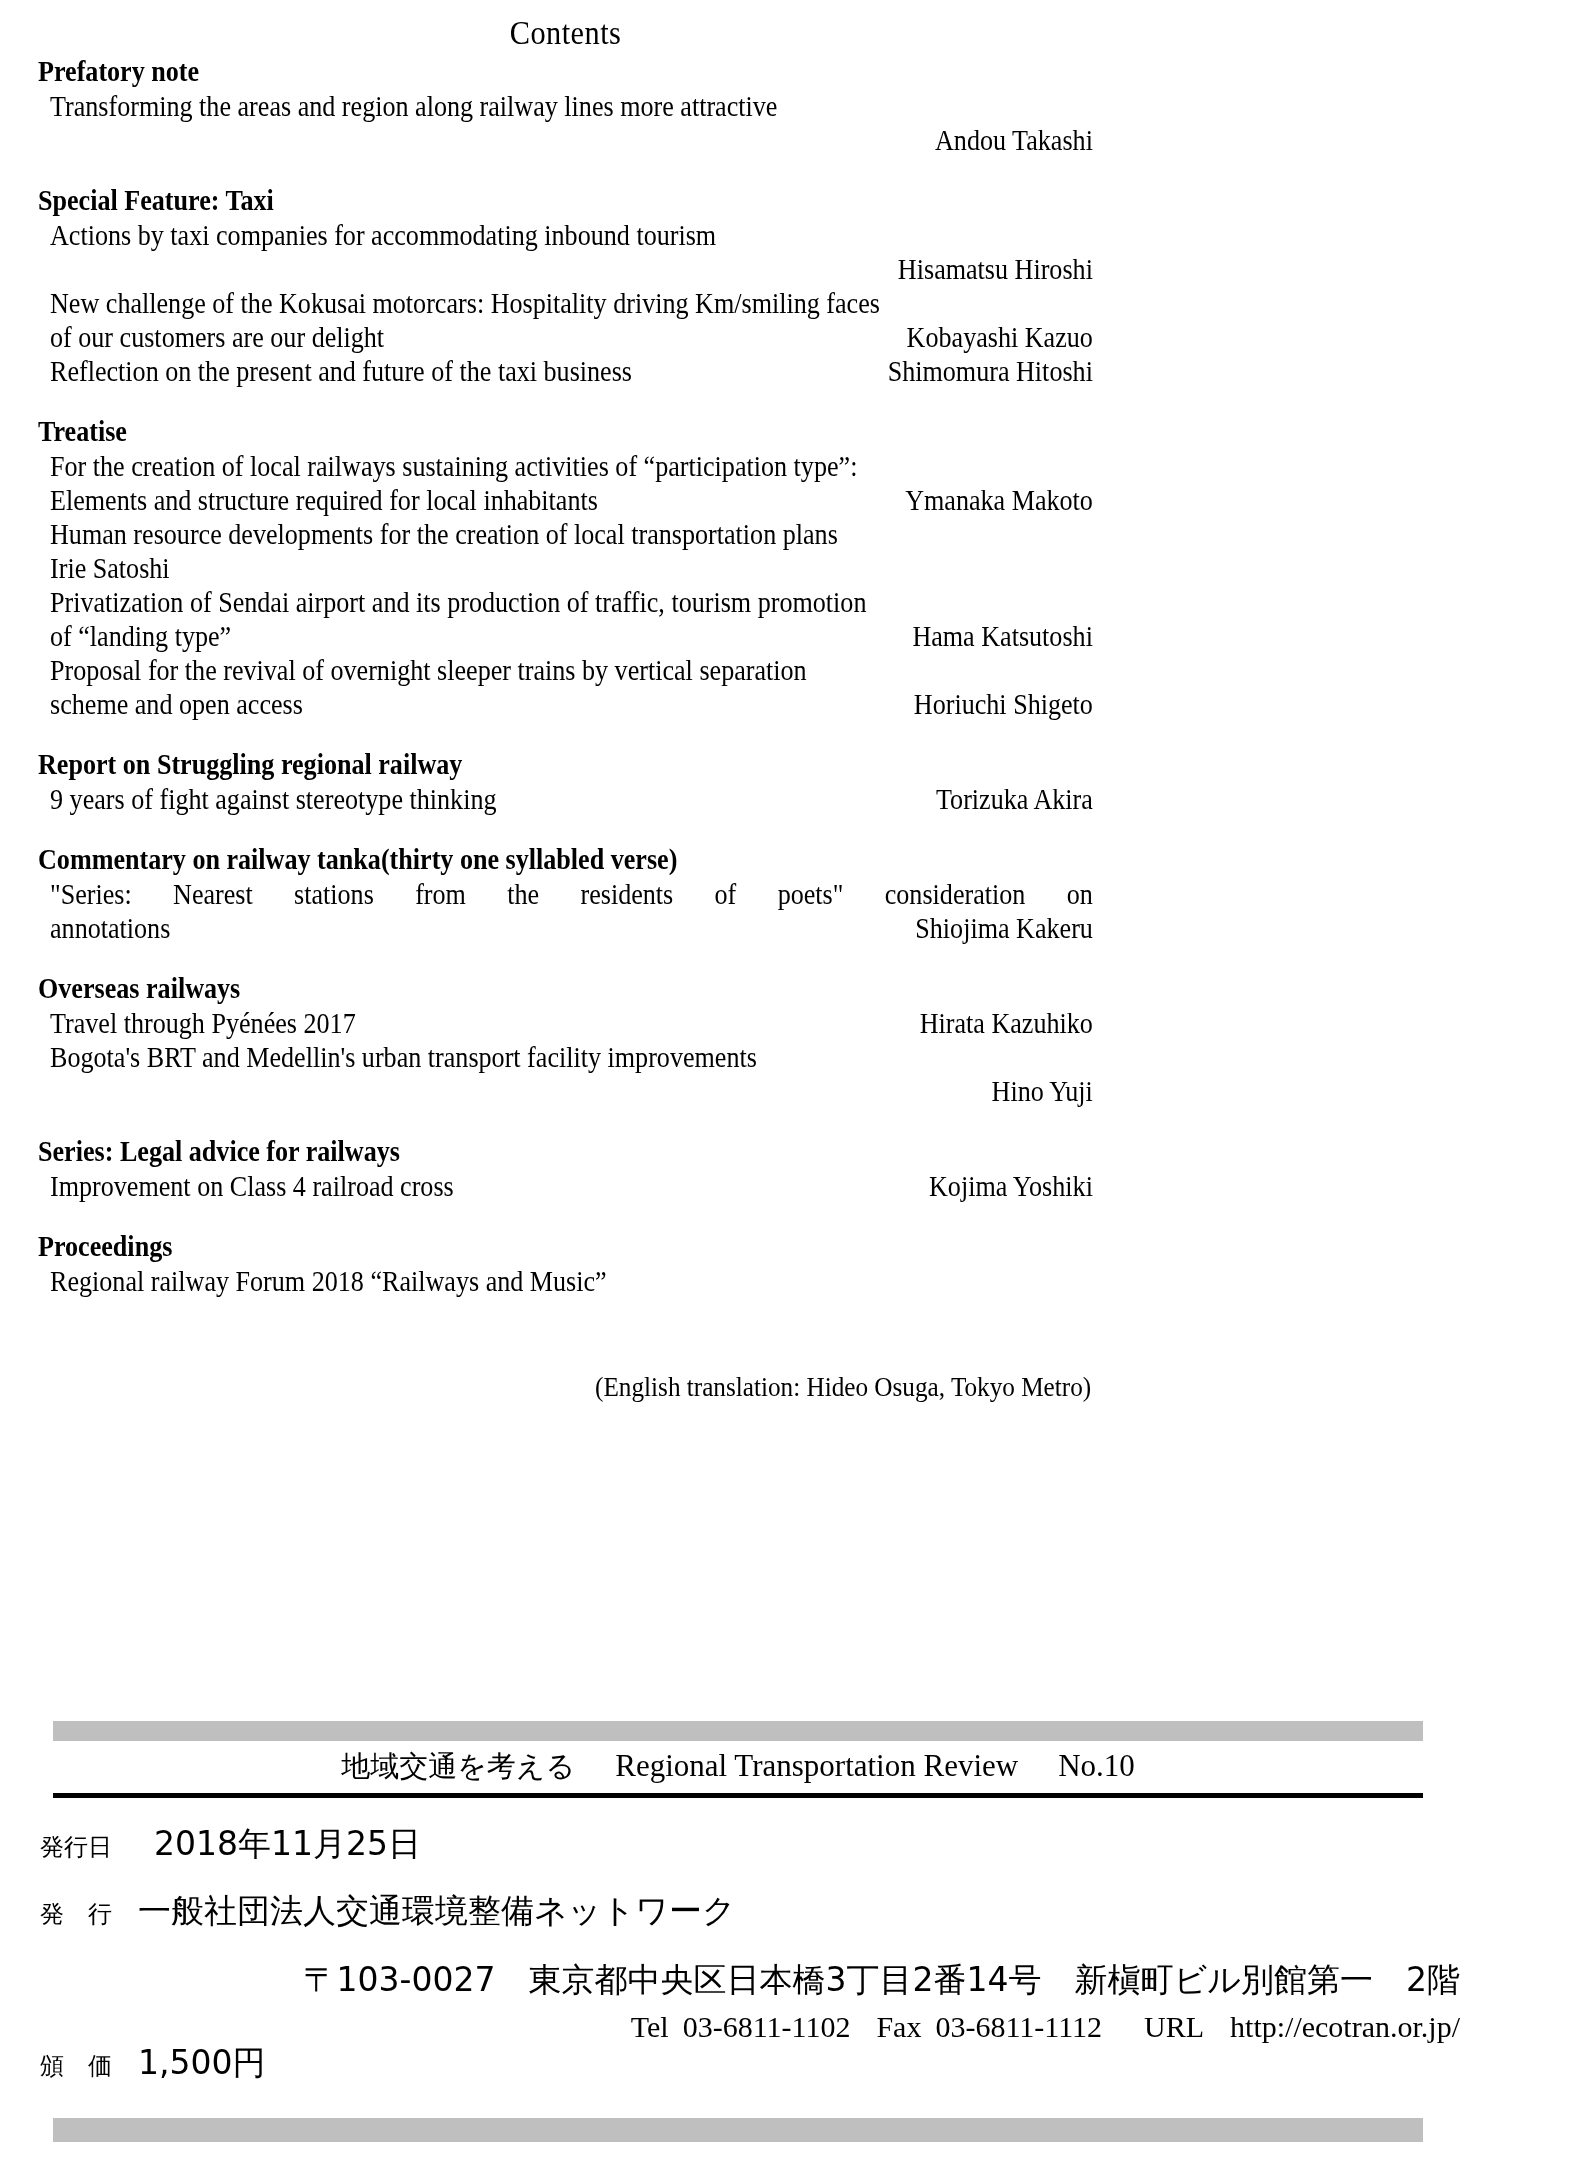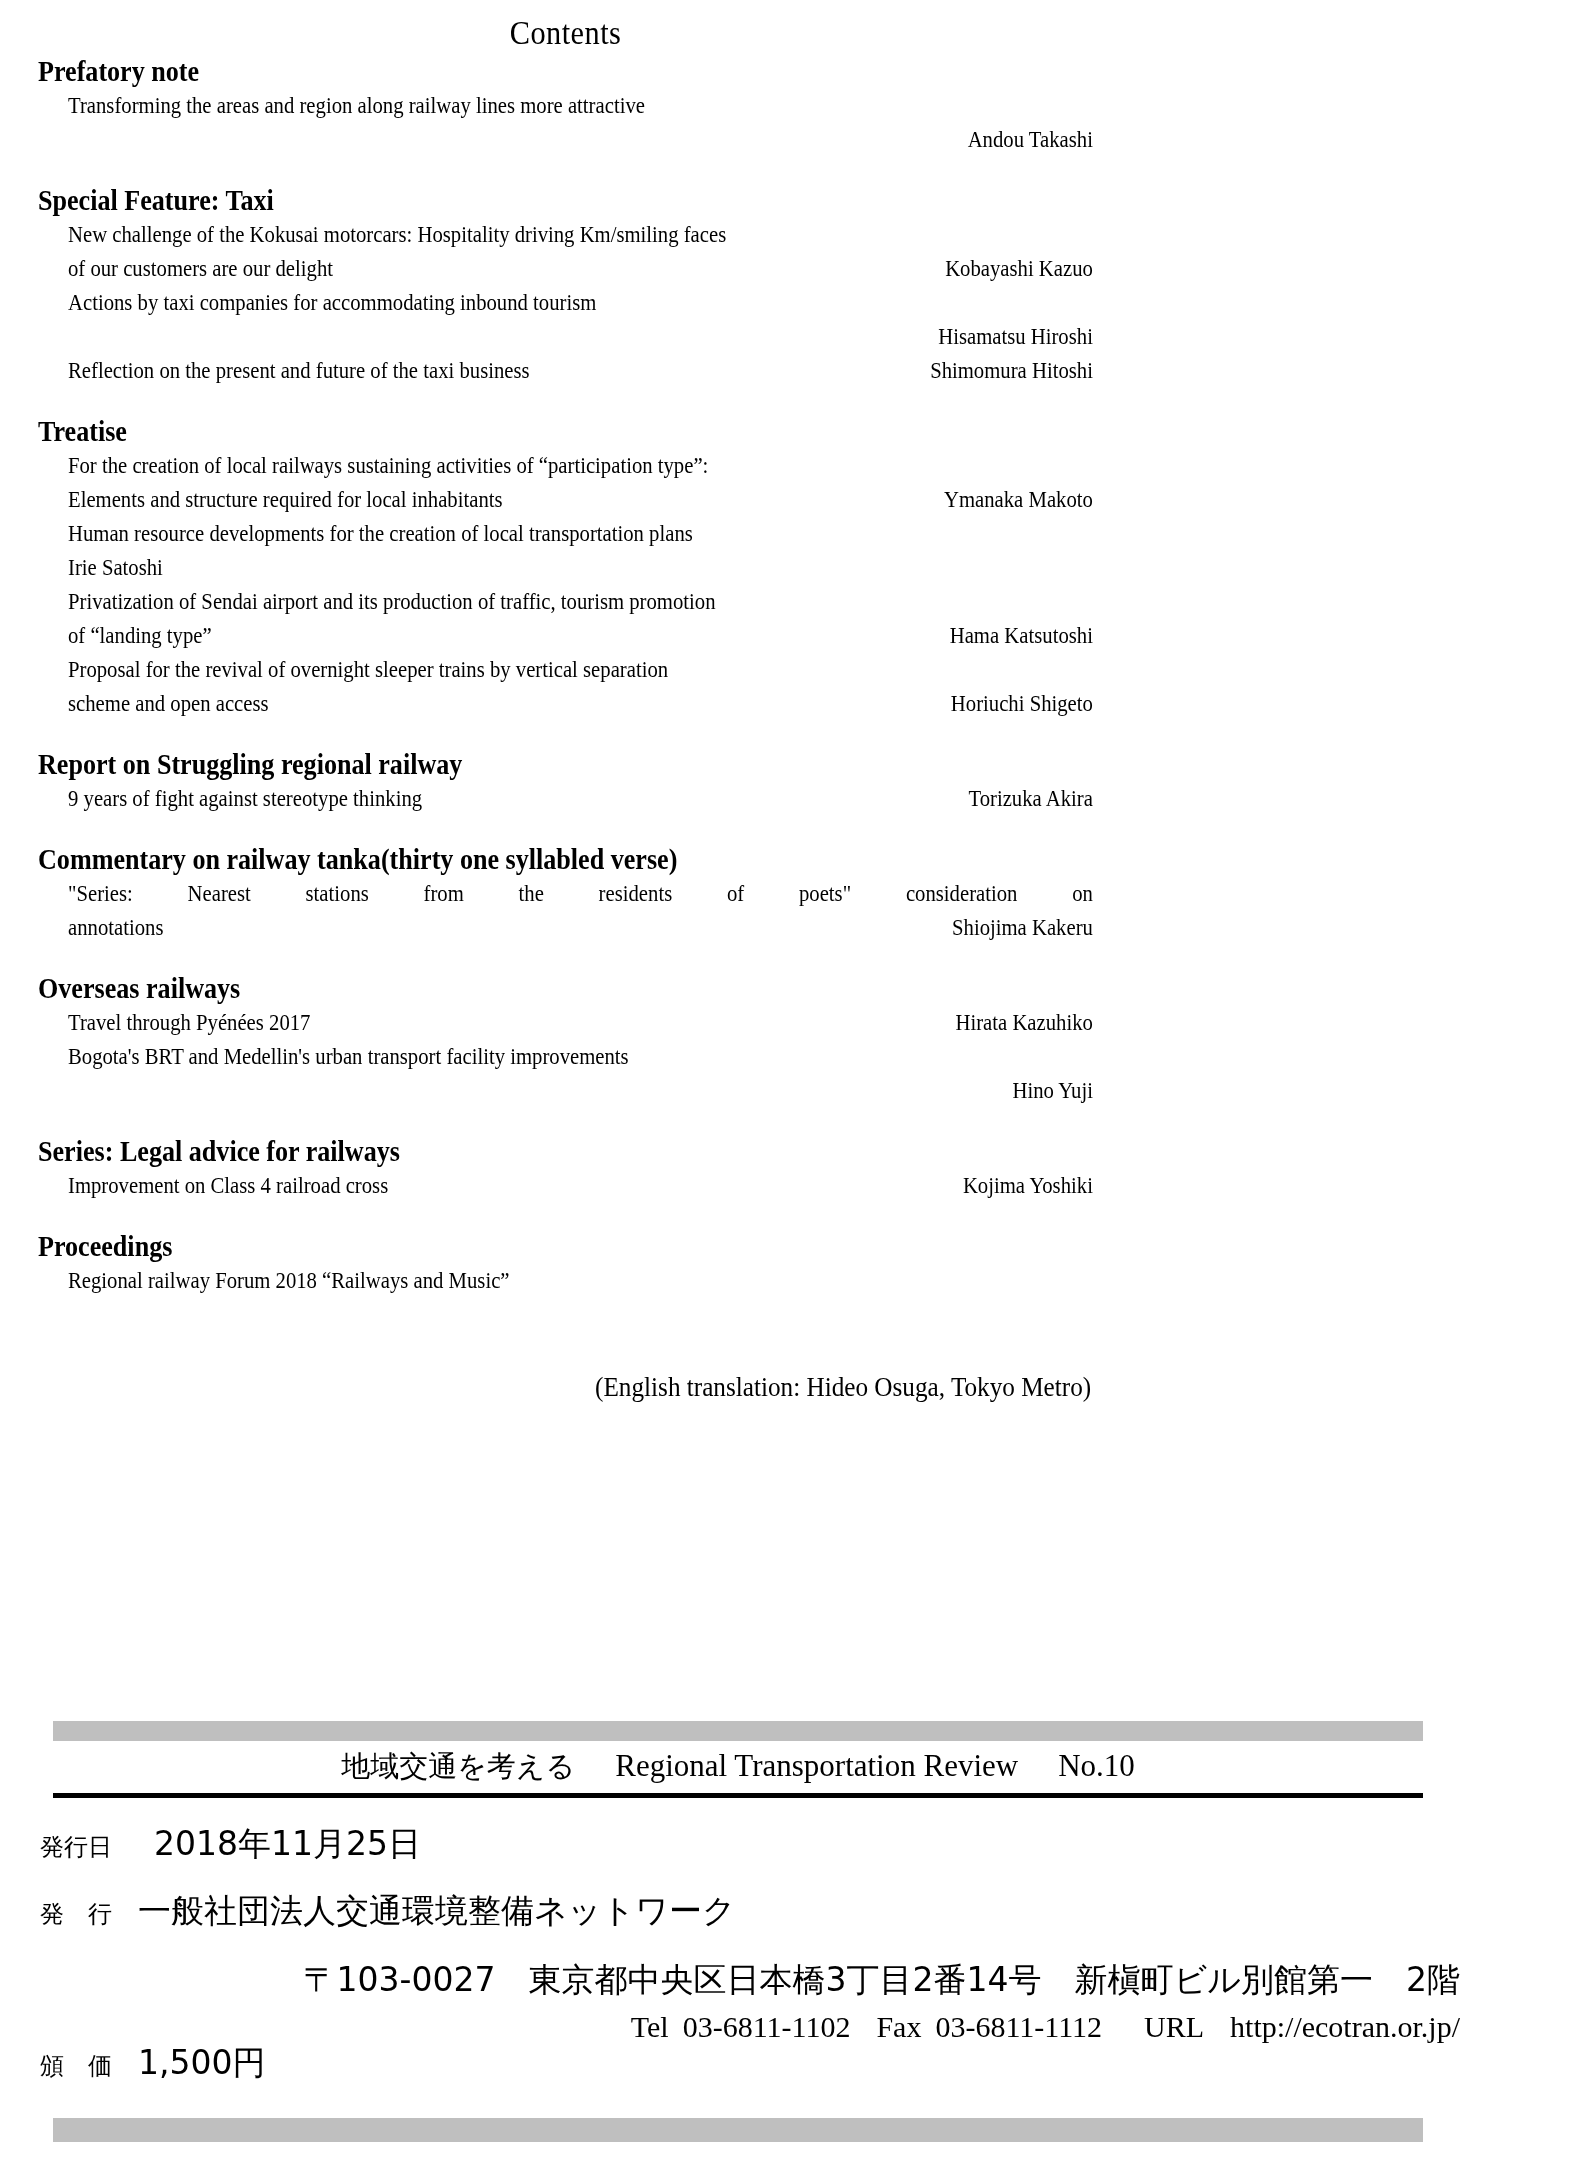"Transforming the areas and region" .entry { font-size: 23px -> 29px; margin-left: 30px -> 12px }
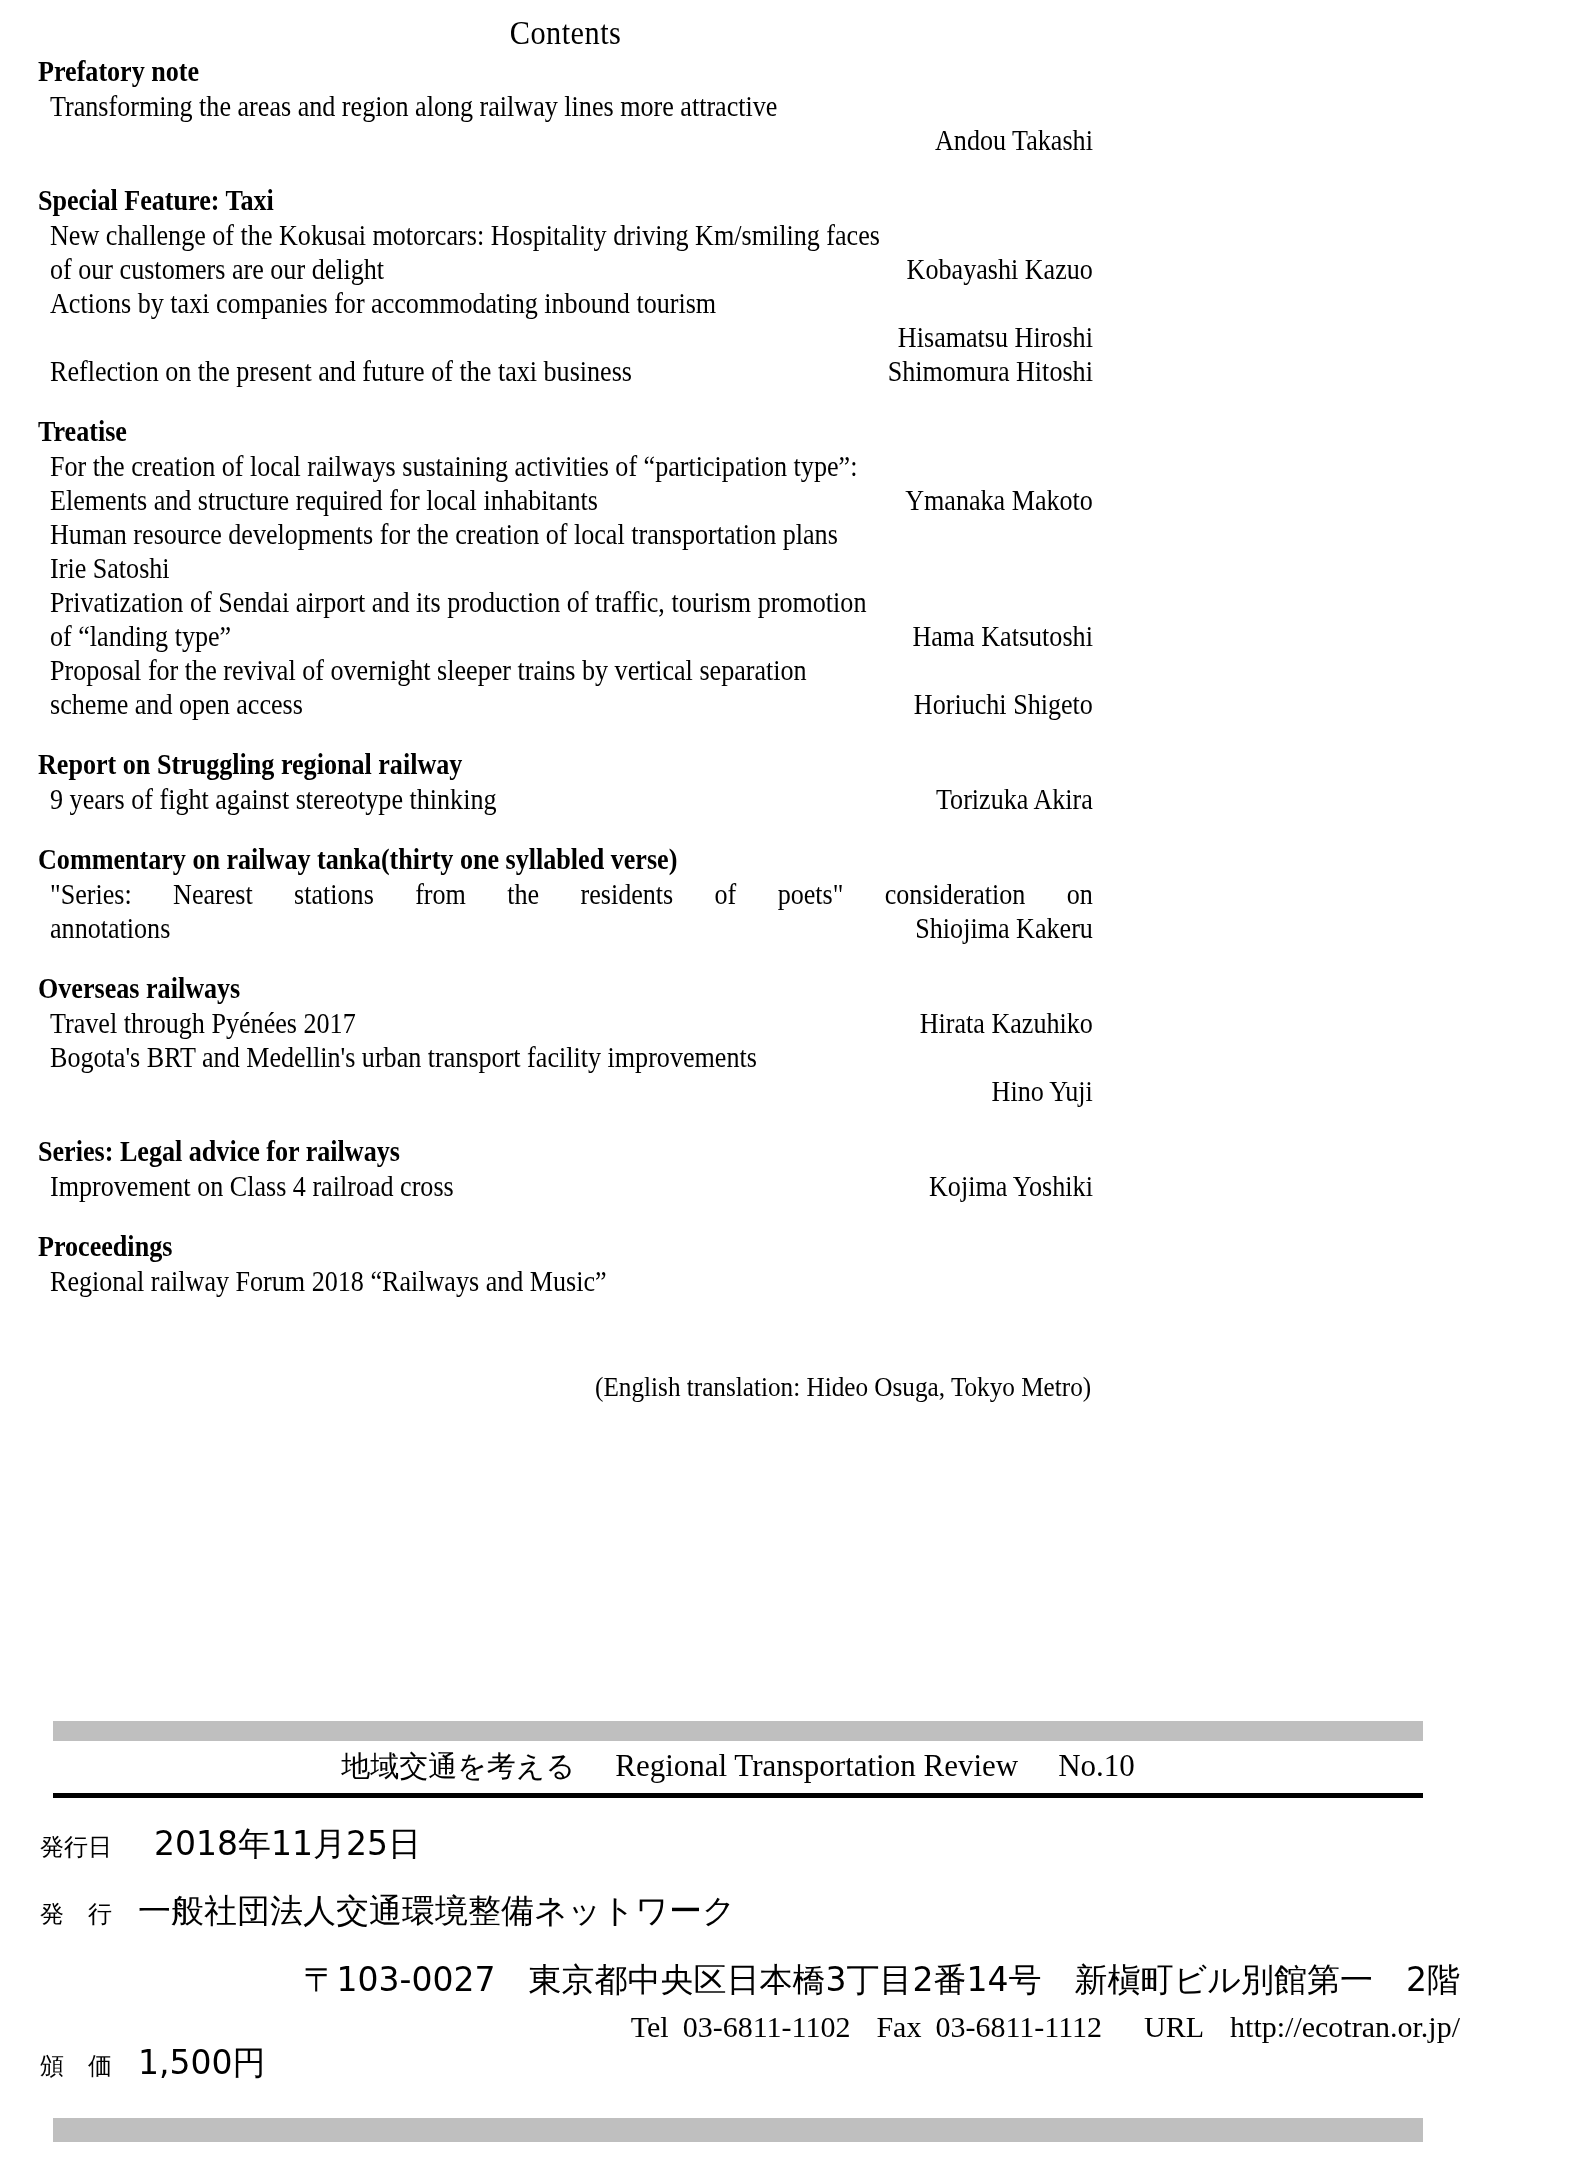"New challenge of the Kokusai" div.entry { order: before "Actions by taxi companies for" -> after "Actions by taxi companies for" }
